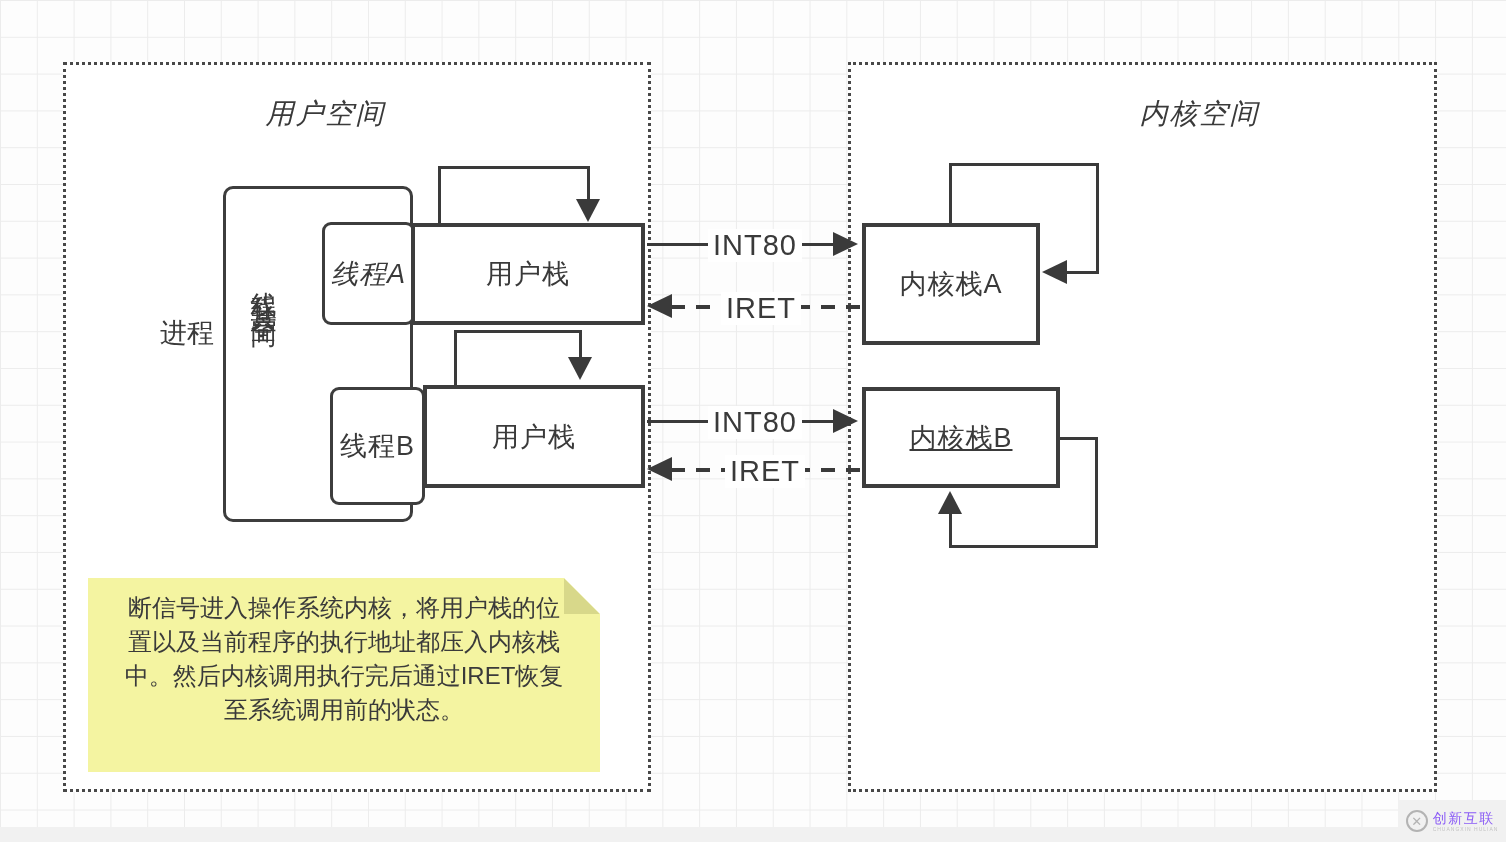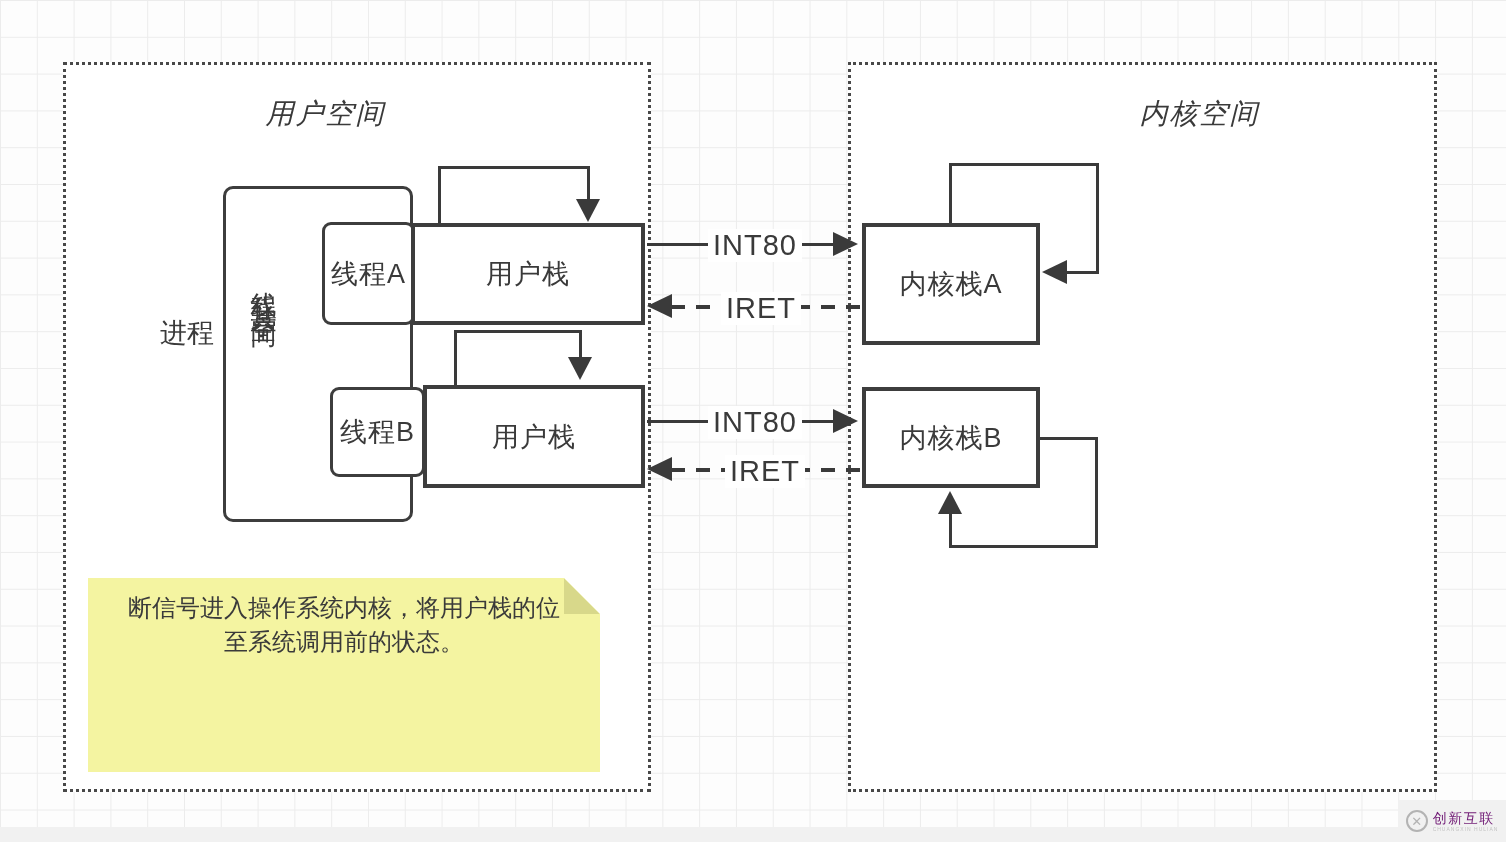"线程A" div.box { font-style: none -> italic }
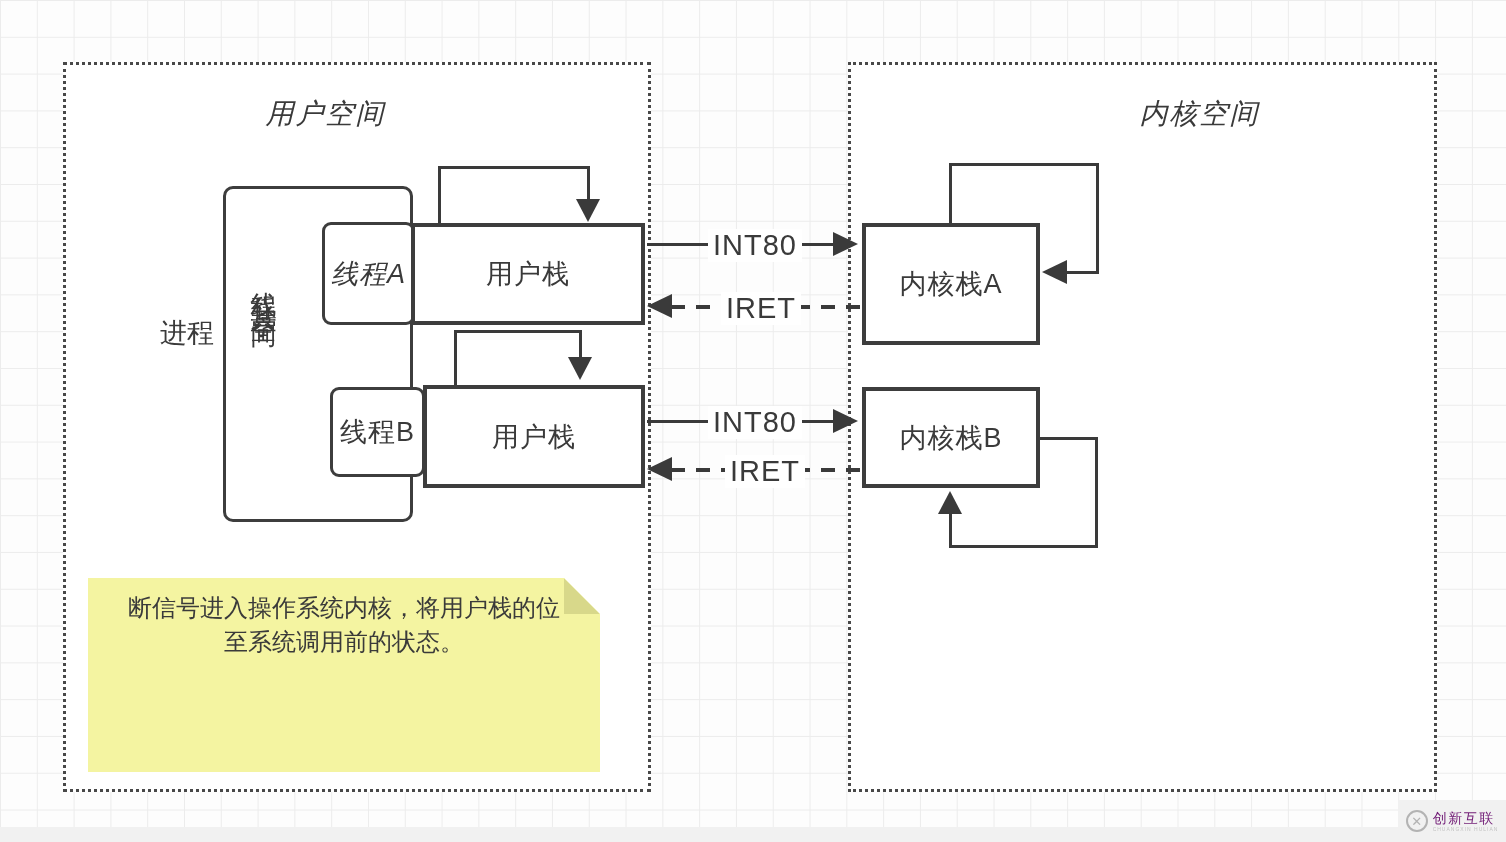"线程B" div.box { height: 90px -> 118px }
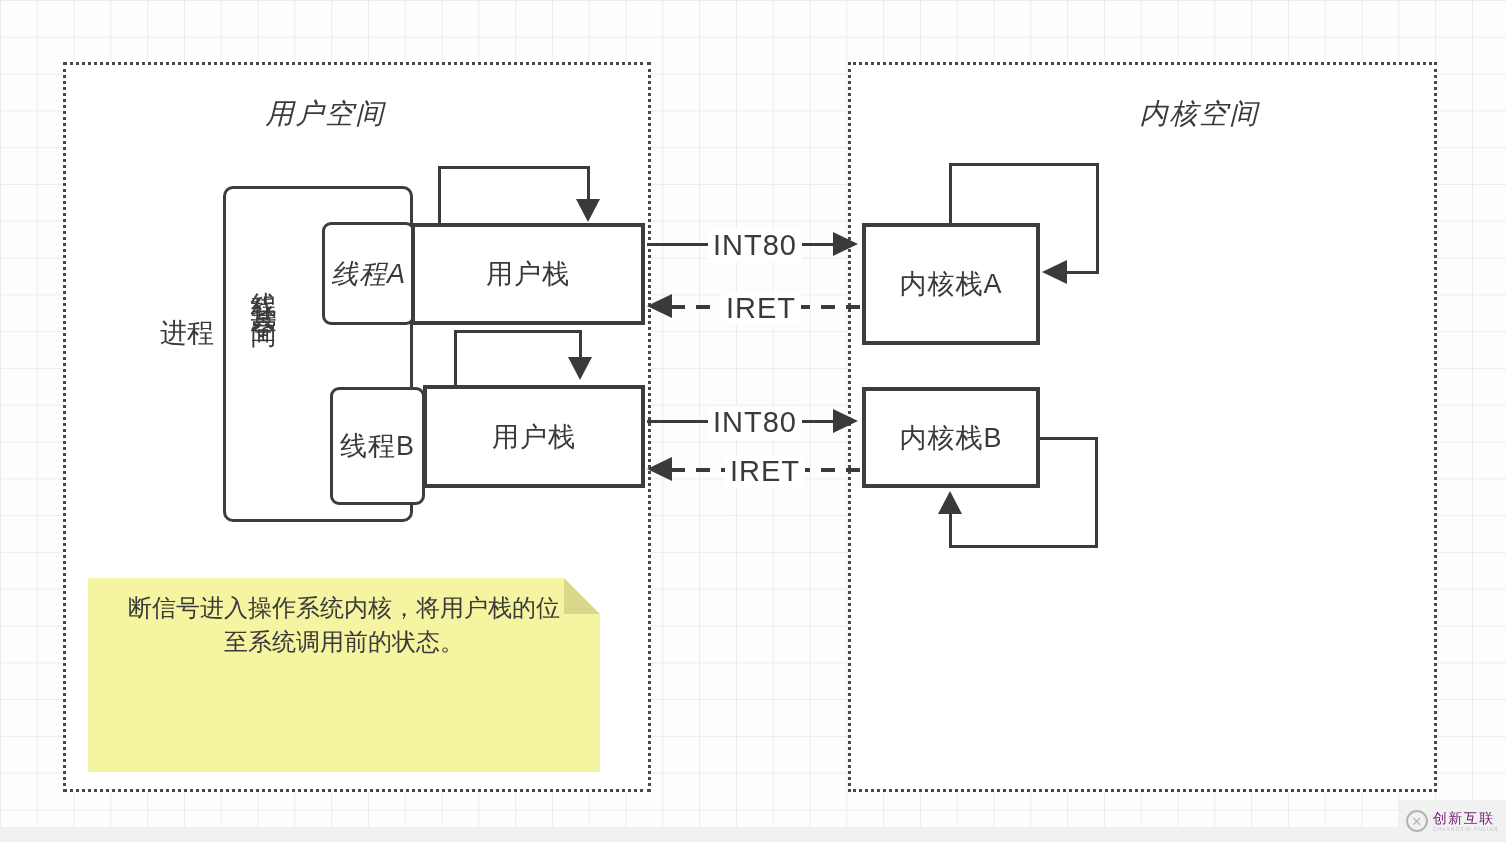"内核栈B" div.box { text-decoration: none -> underline; width: 178px -> 198px }
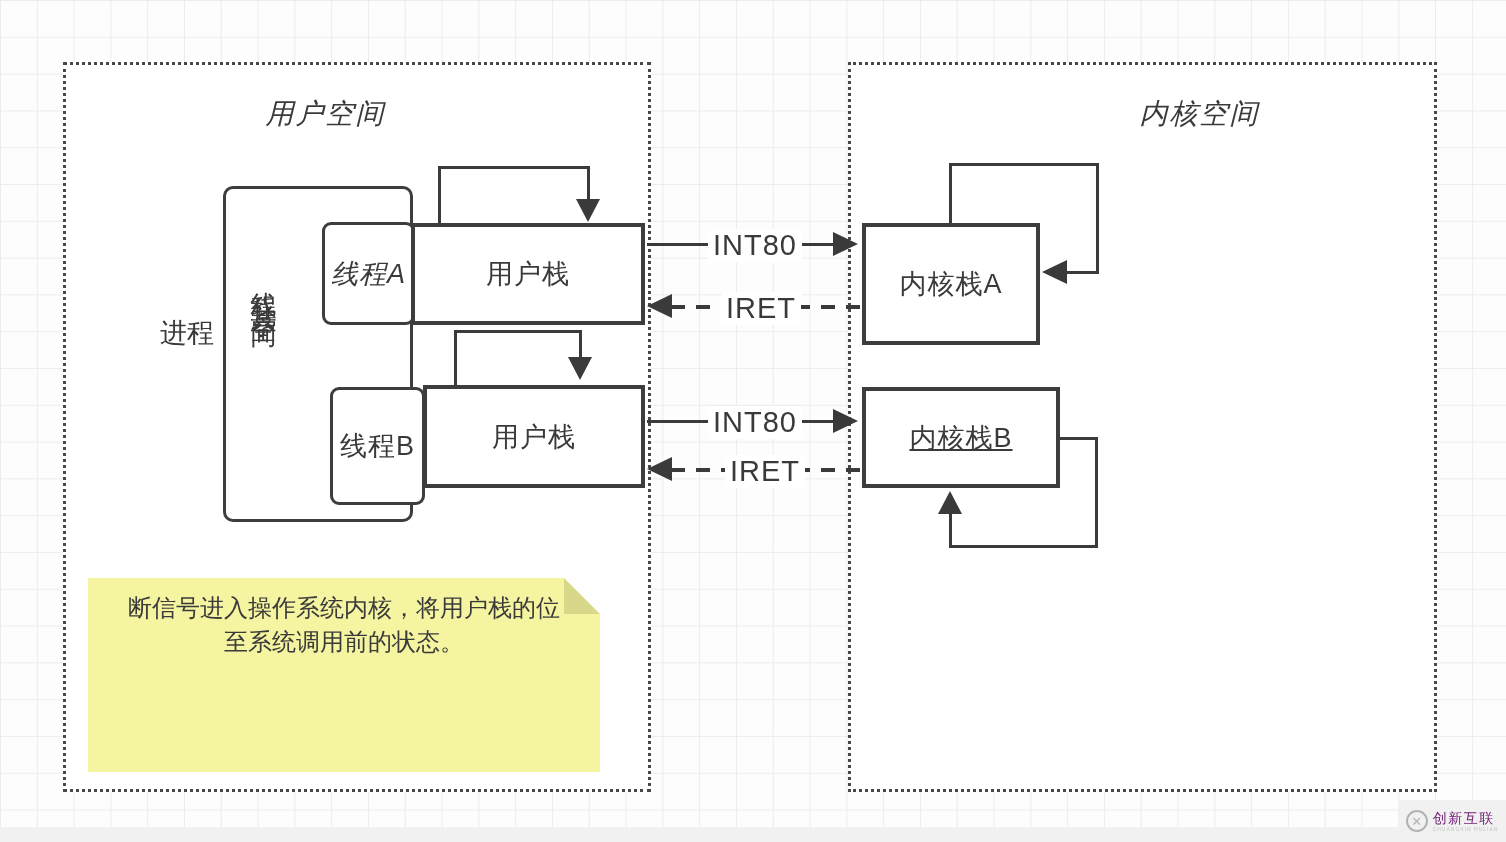"置以及当前程序的执行地址都压入内核栈" div { html: none -> <div>置以及当前程序的执行地址都压入内核栈</div> }
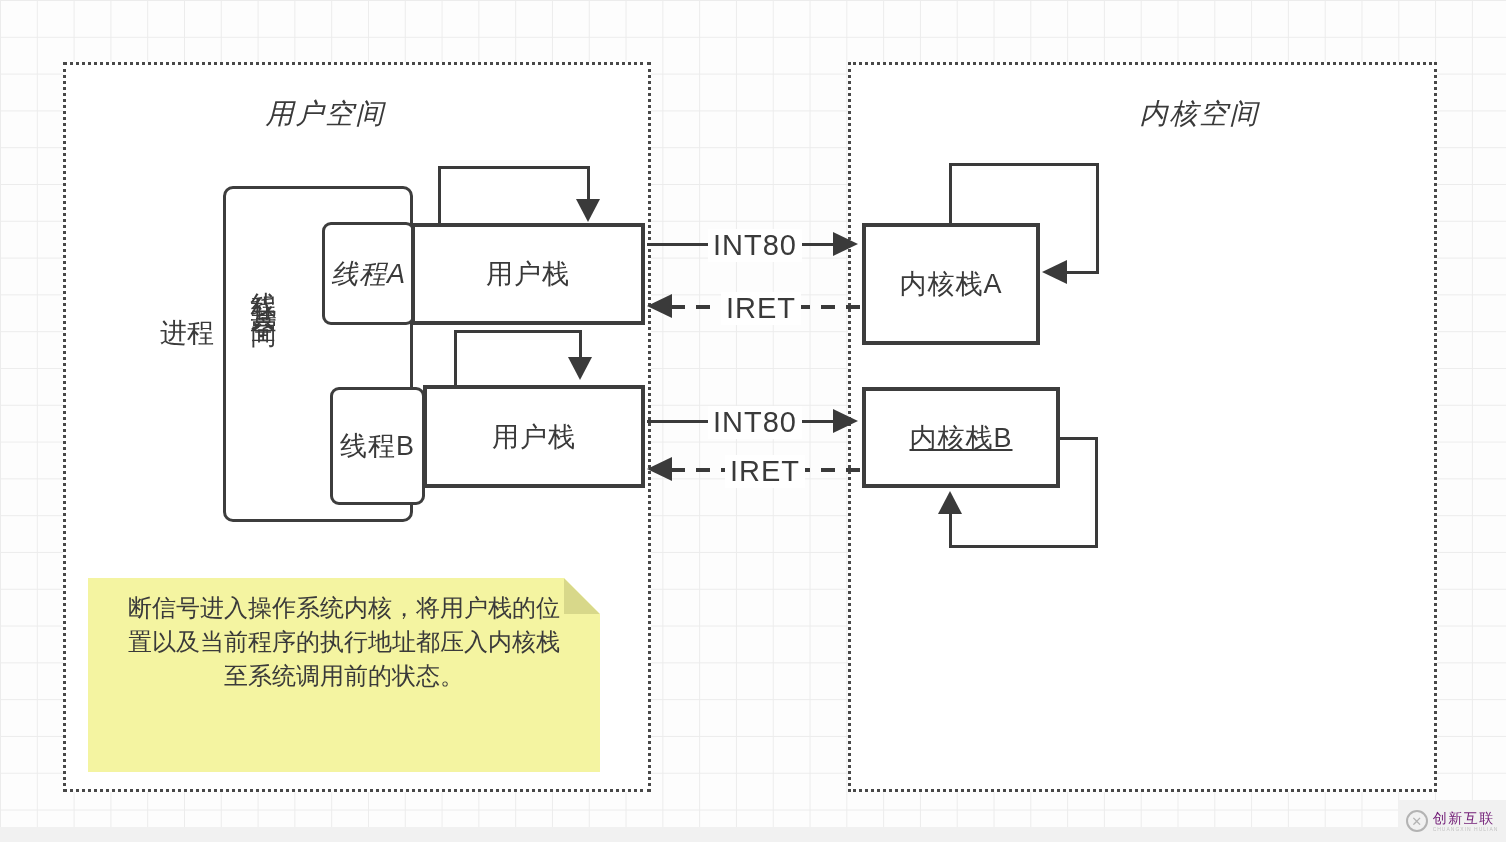"中。然后内核调用执行完后通过IRET恢复" div { html: none -> <div>中。然后内核调用执行完后通过IRET恢复</div> }
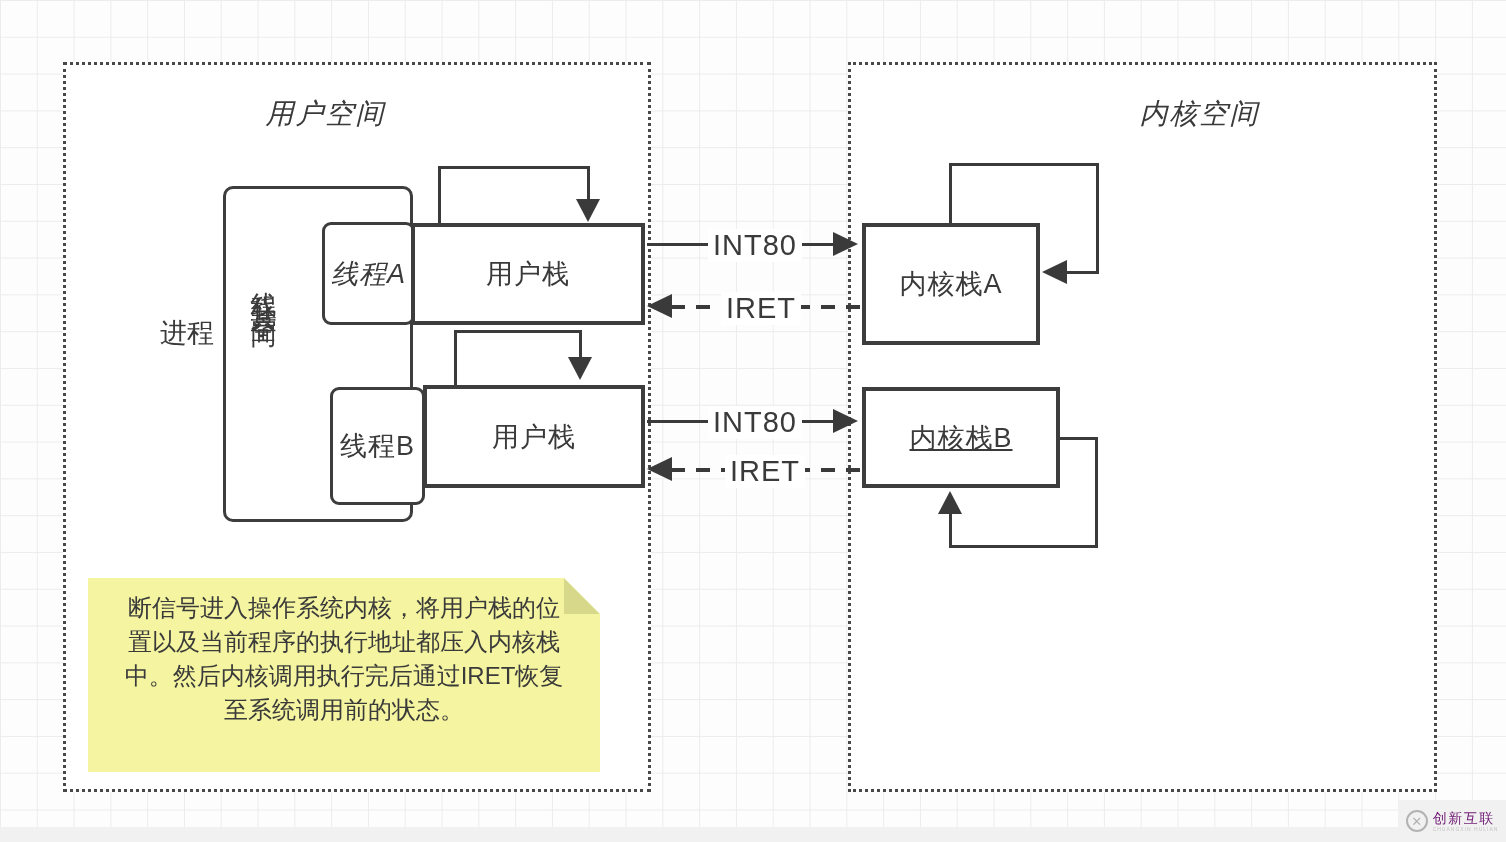"创新互联" #wm-brand { color: #701a75 -> #8b5cf6 }
